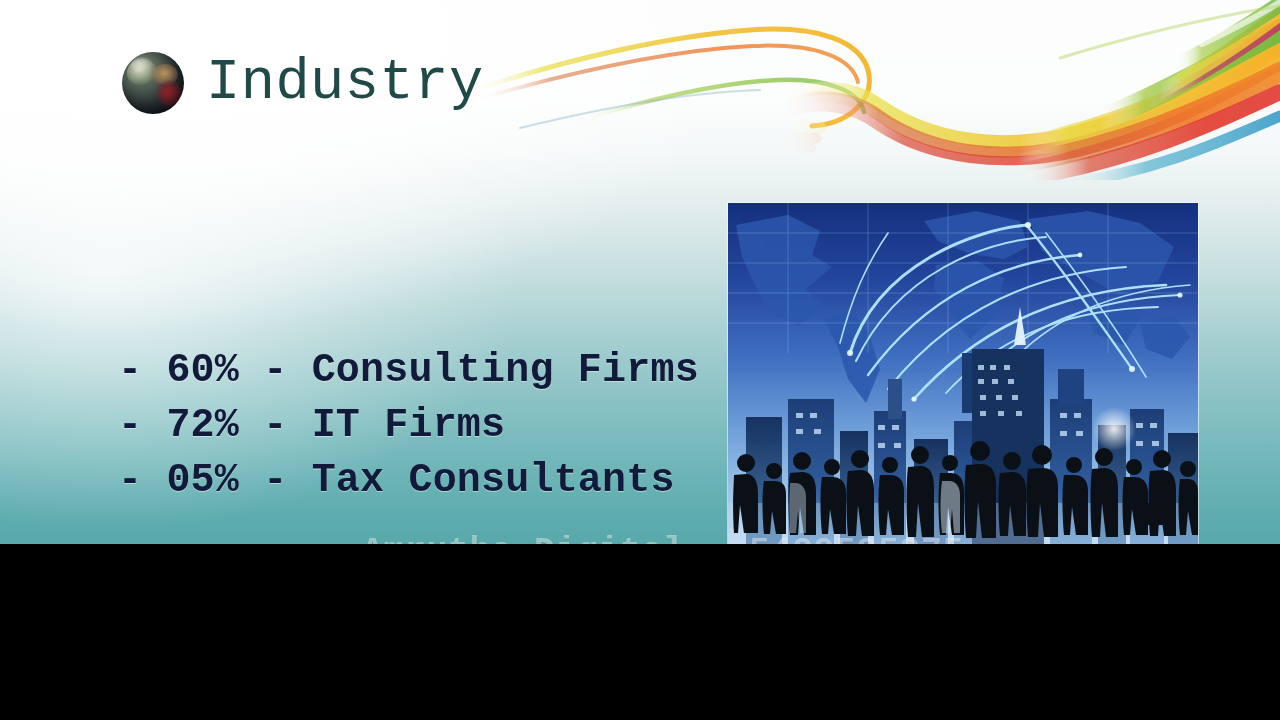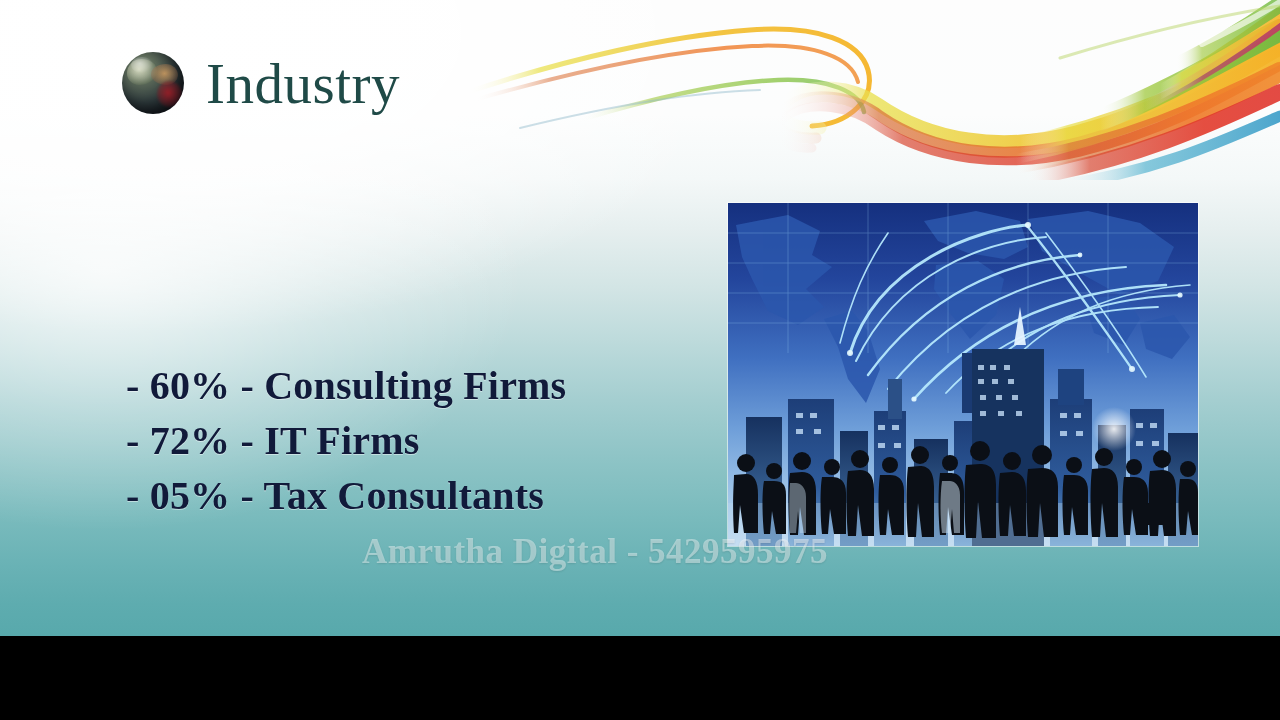"Industry" #slide { font-family: Liberation Serif, serif -> Liberation Mono, monospace; height: 636px -> 544px }
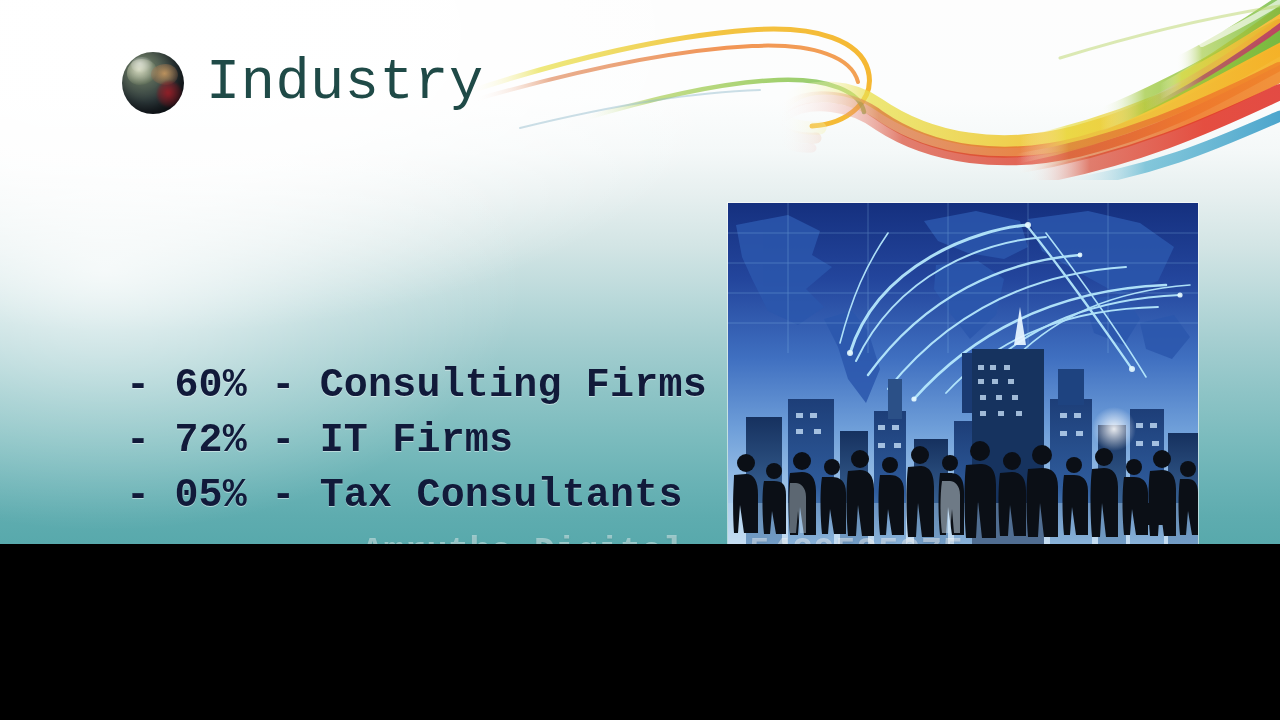"- 60% - Consulting Firms" .bullets { left: 126px -> 118px; margin-top: 15px -> none }
